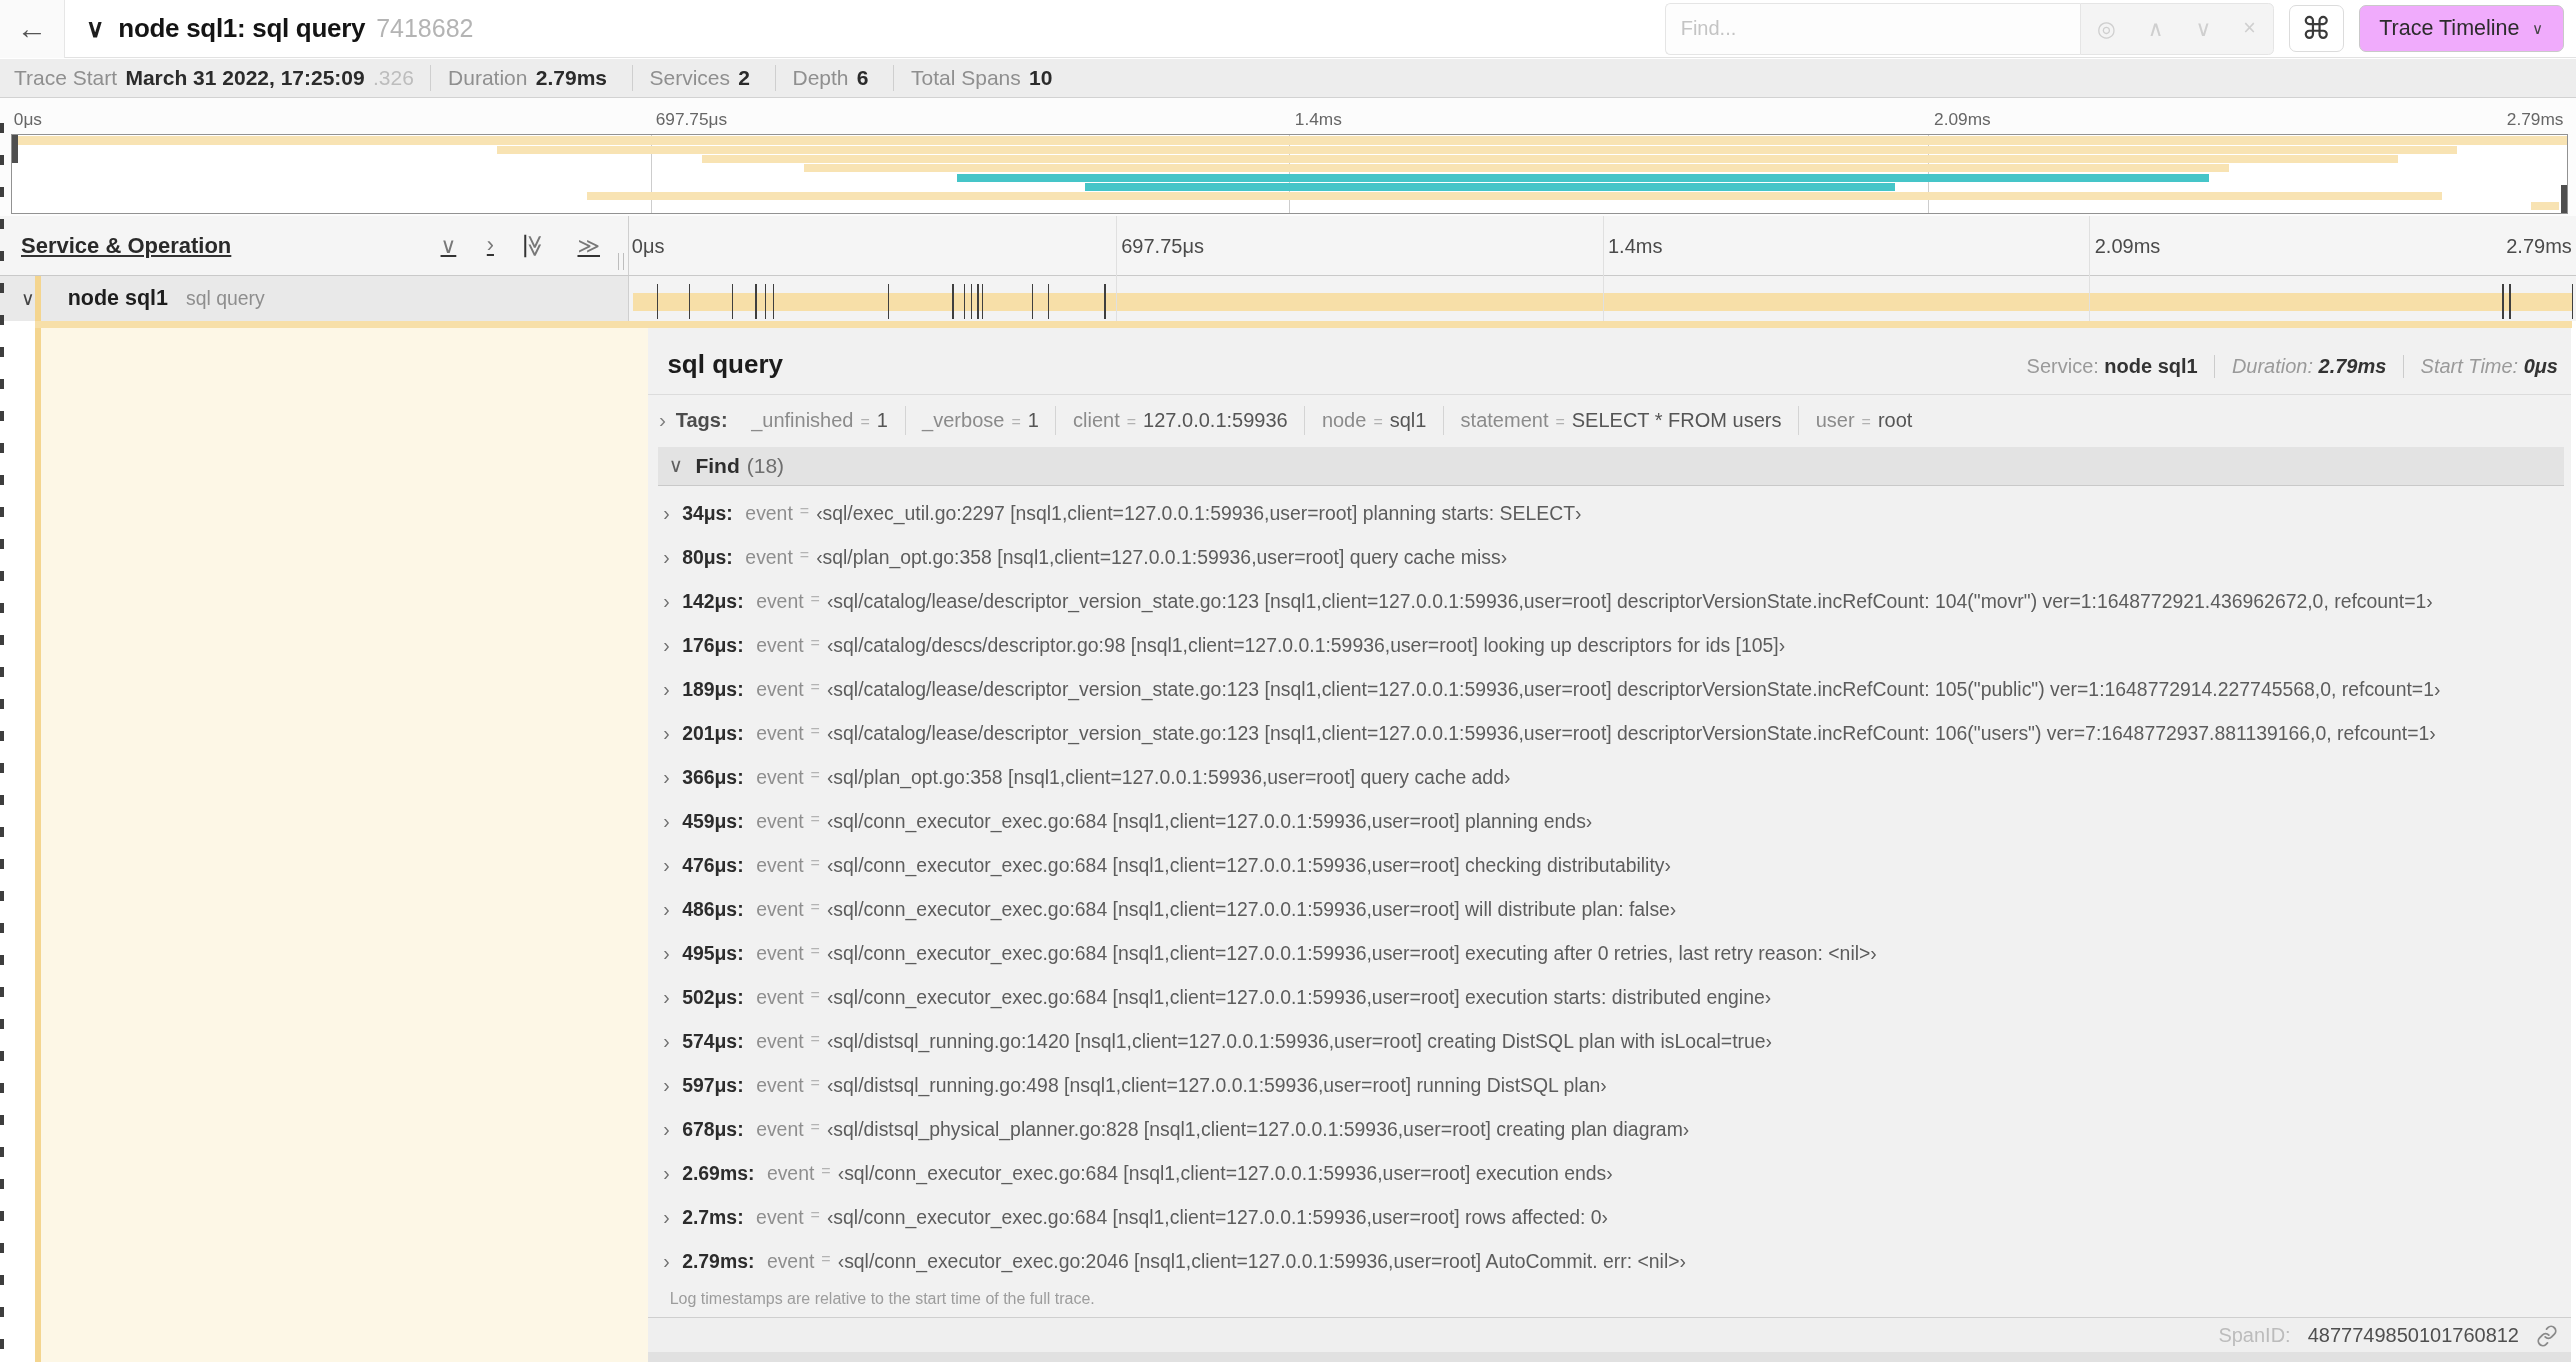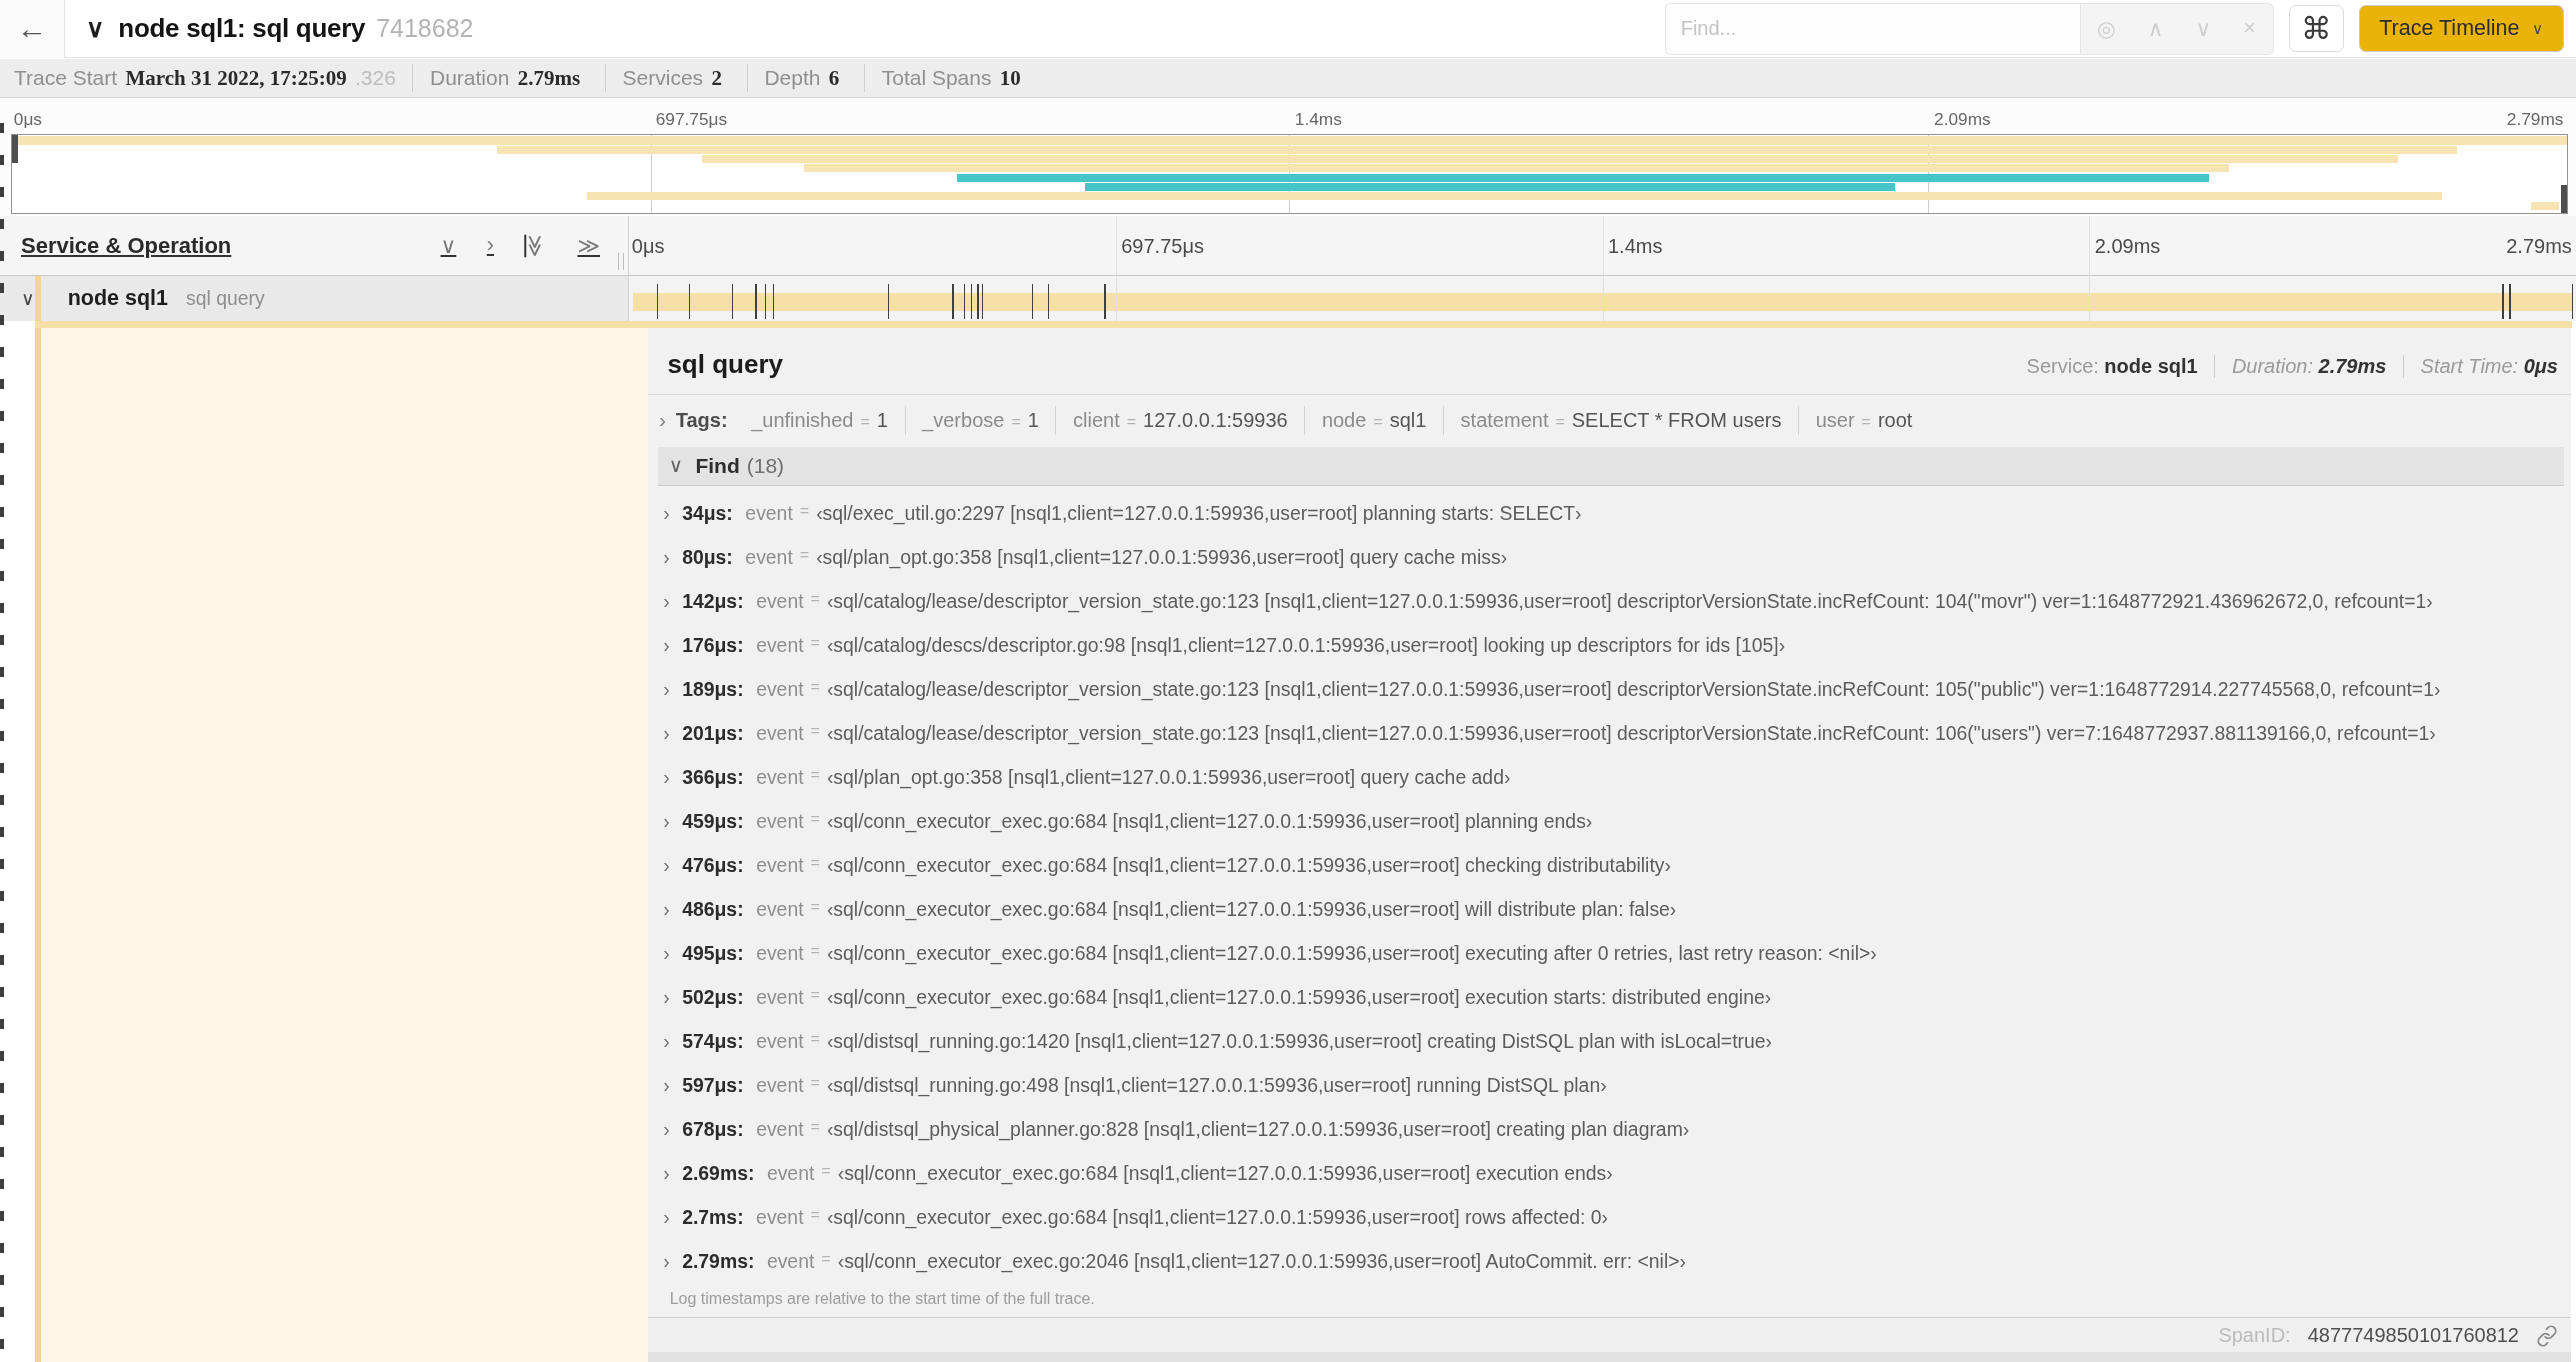"Trace Timeline" .view-btn { background: #eab308 -> #f0abfc }
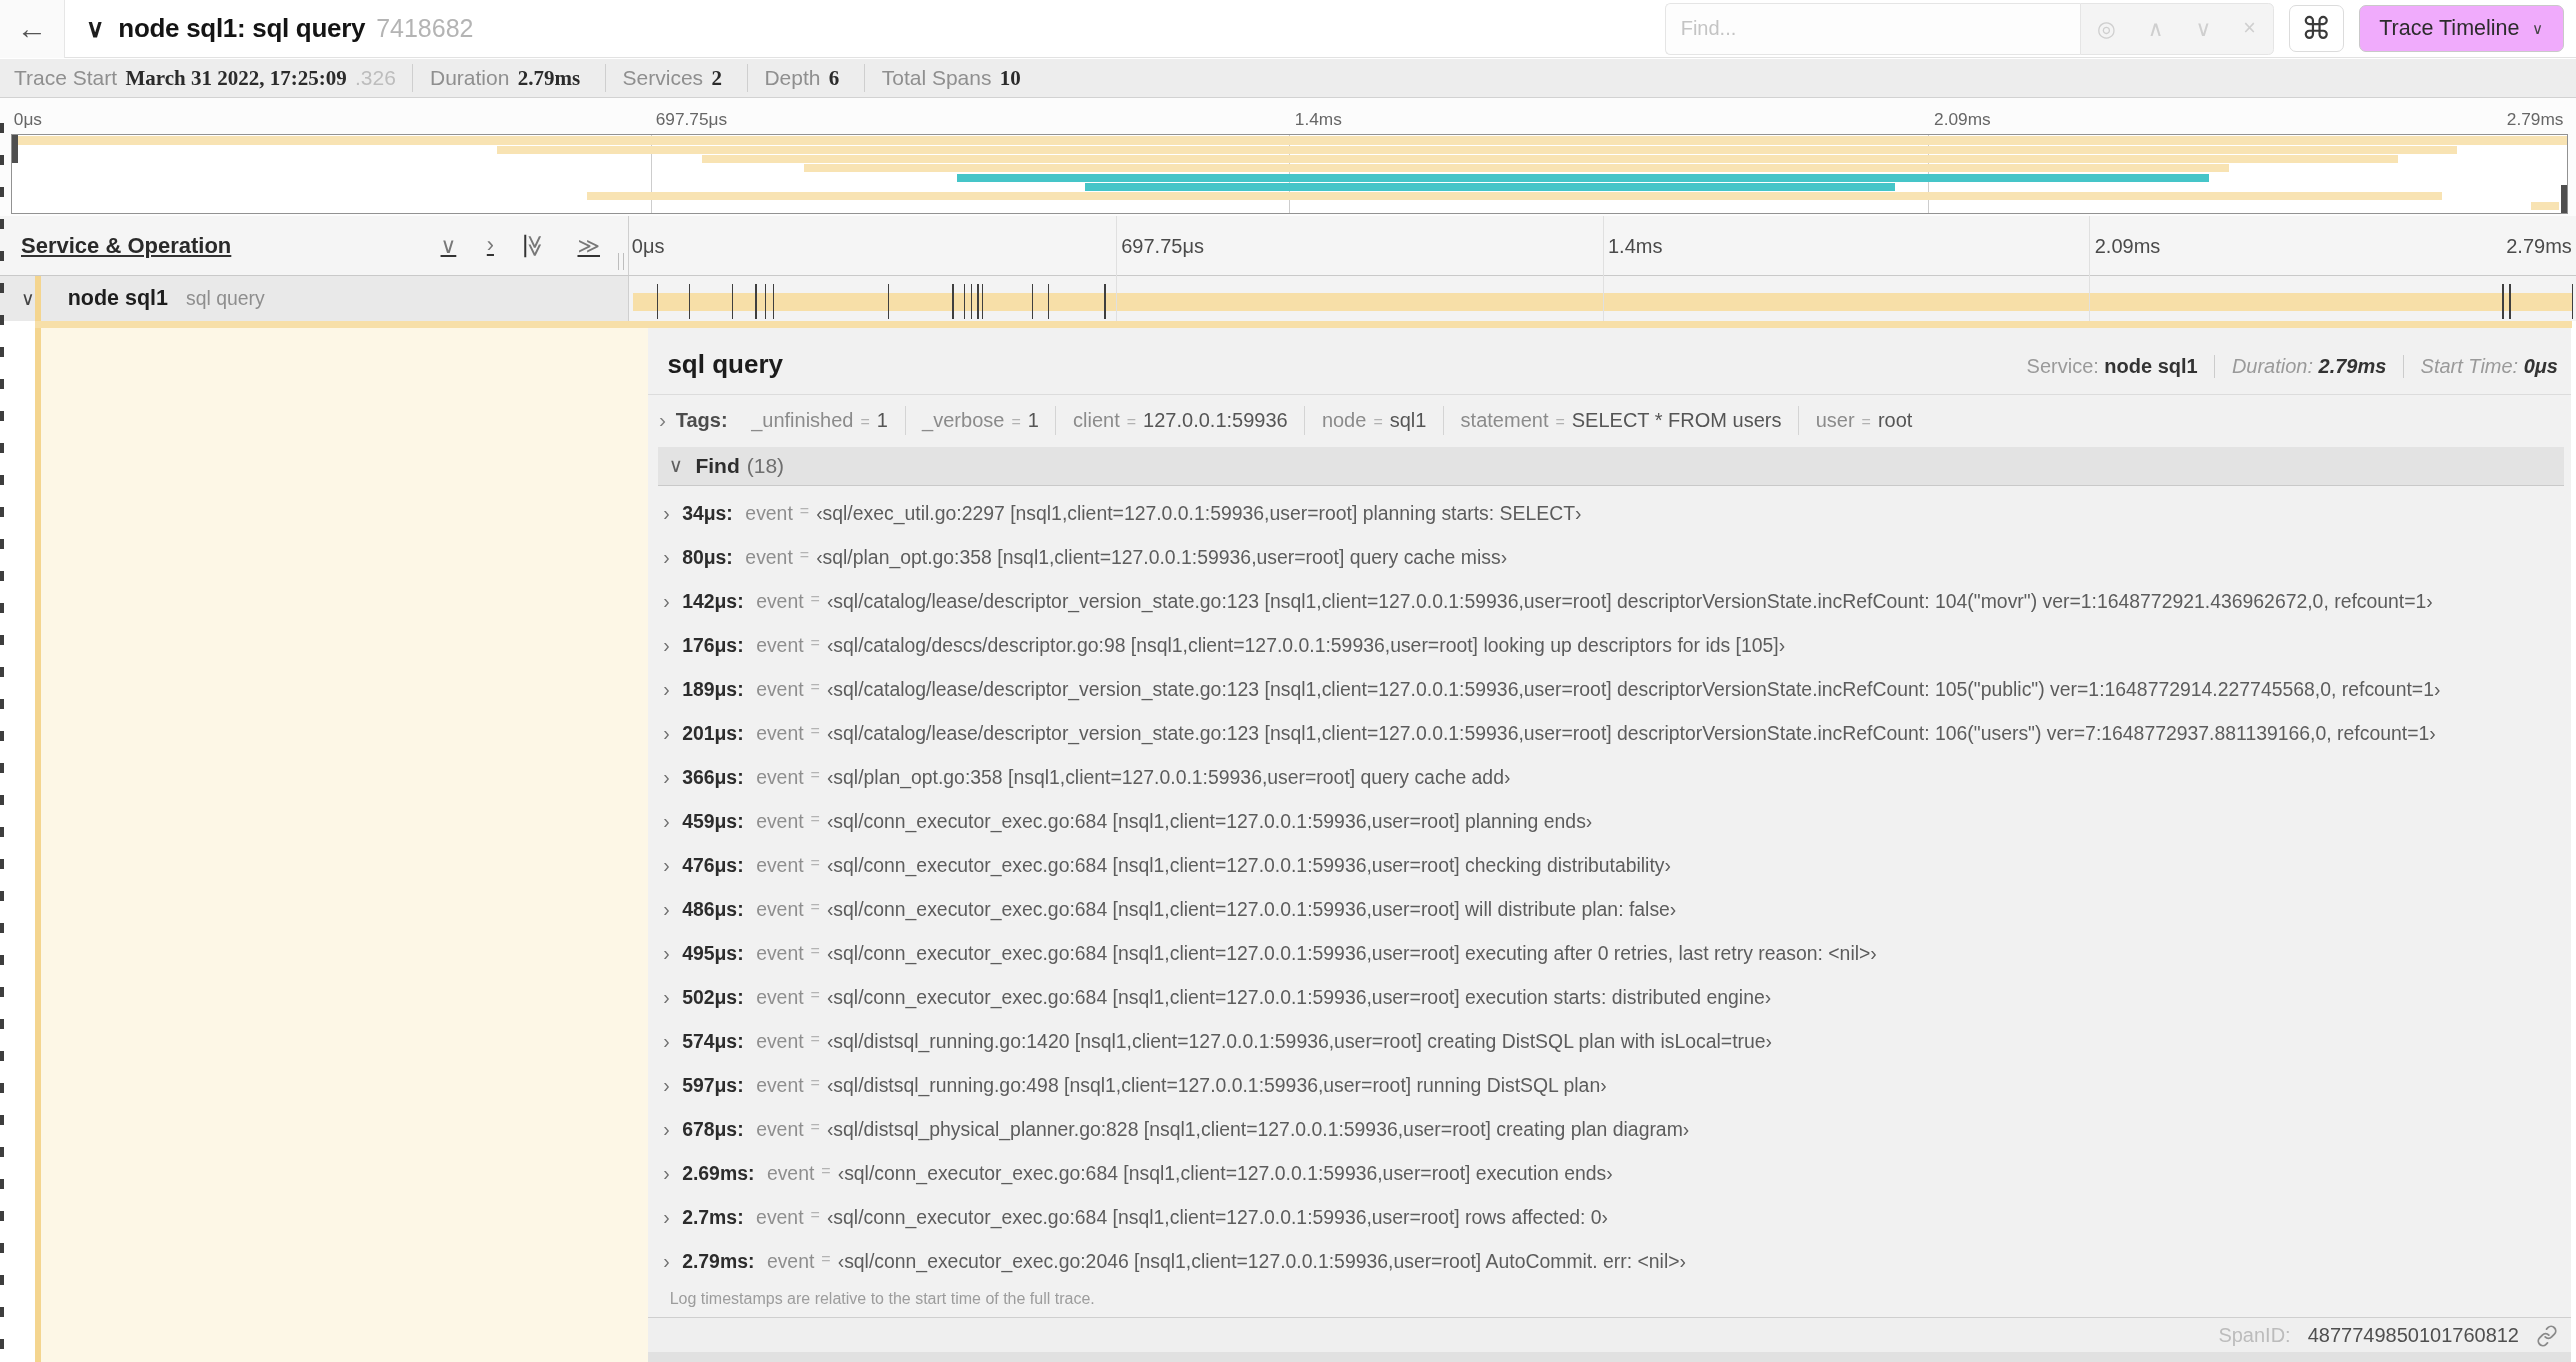"March 31 2022, 17:25:09" .summary-value { font-family: Liberation Serif, serif -> none }
